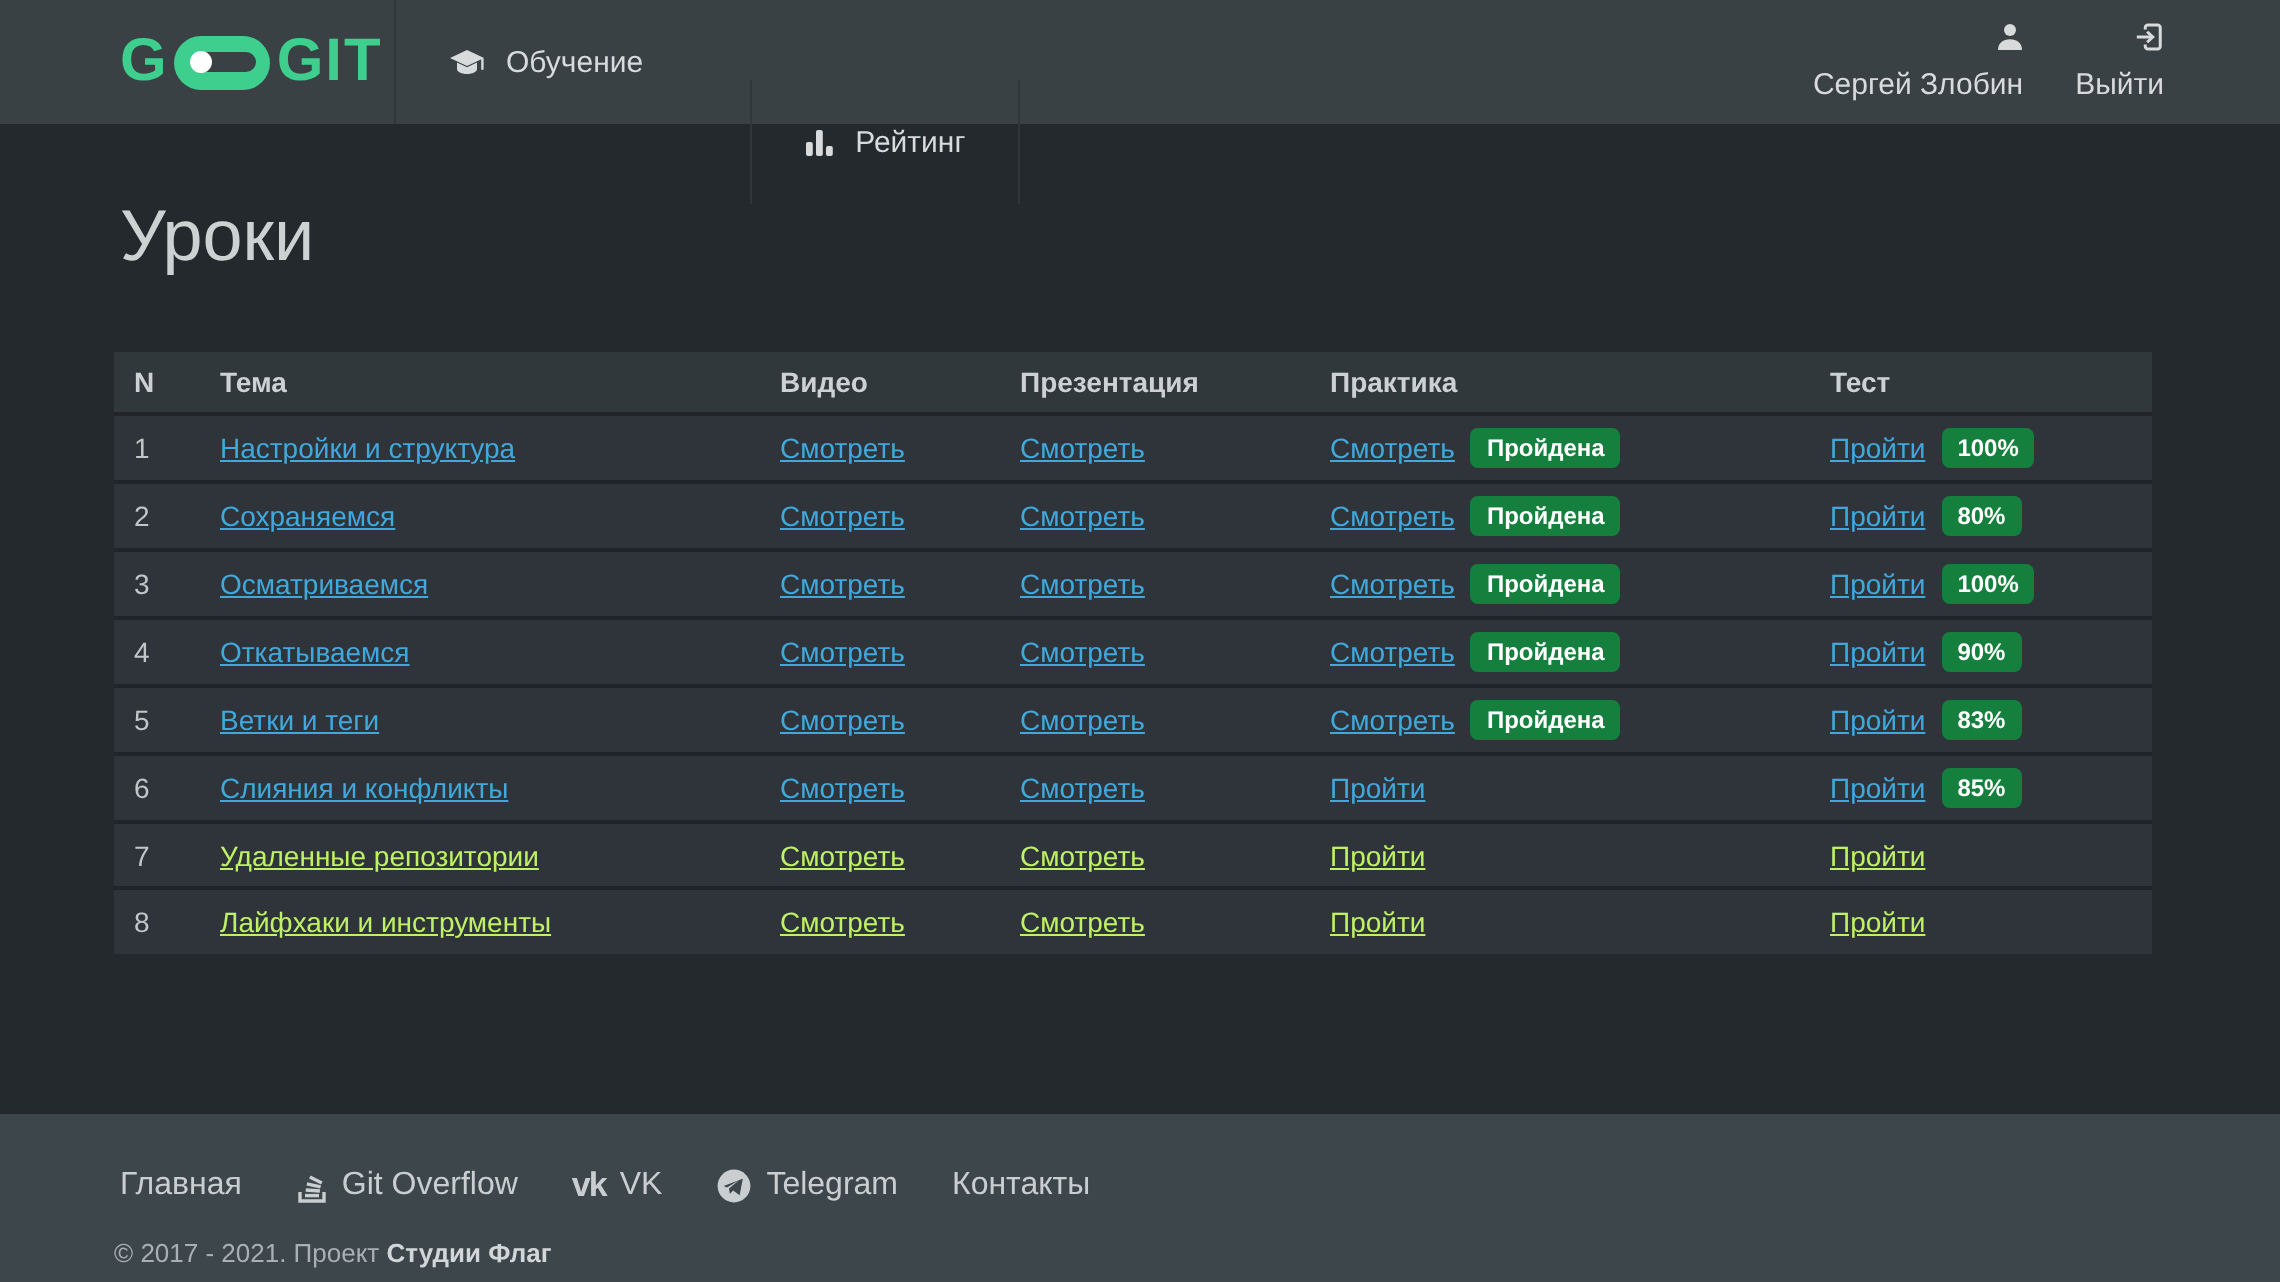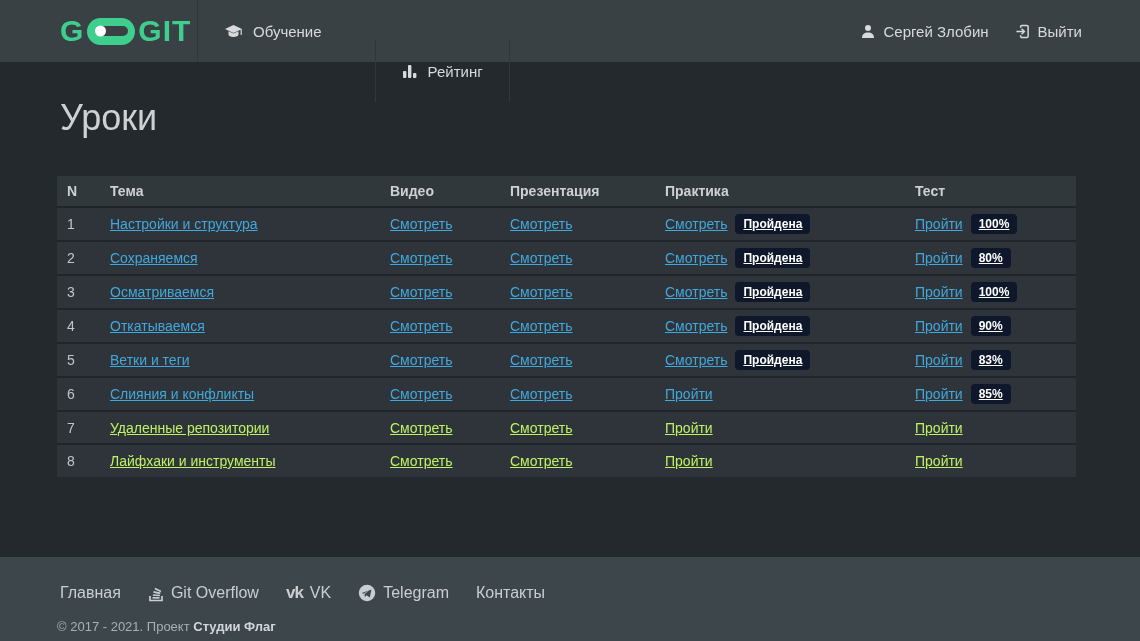"Сергей Злобин" .userzone .uz-item { align-items: center -> flex-end; flex-direction: none -> column }
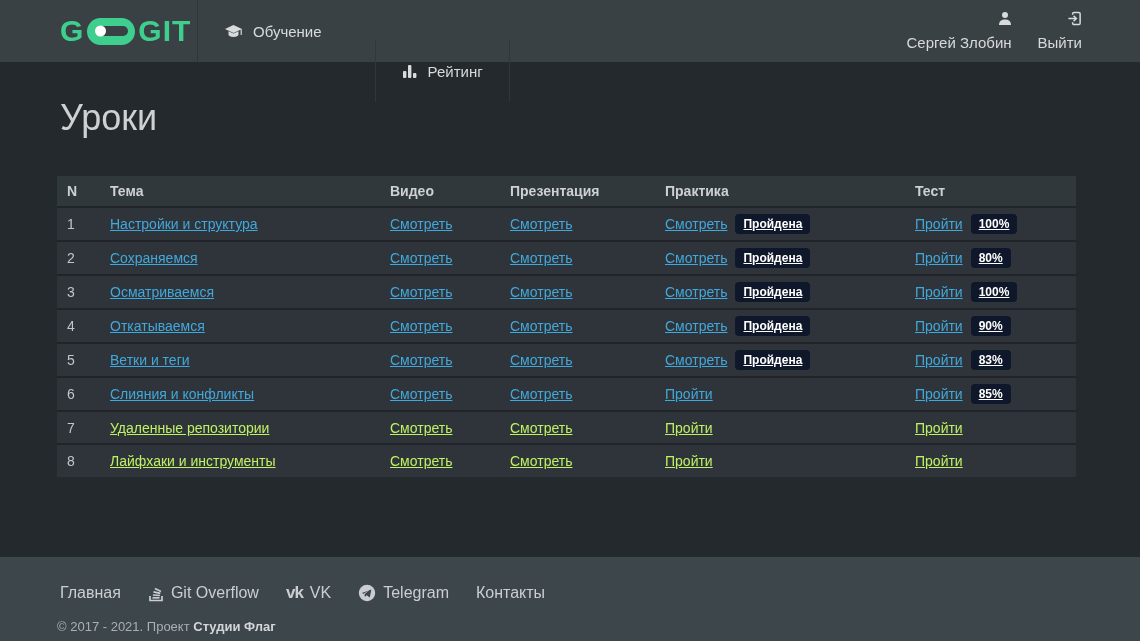"Пройдена" .badge { background: #0f172a -> #15803d; text-decoration: underline -> none }
